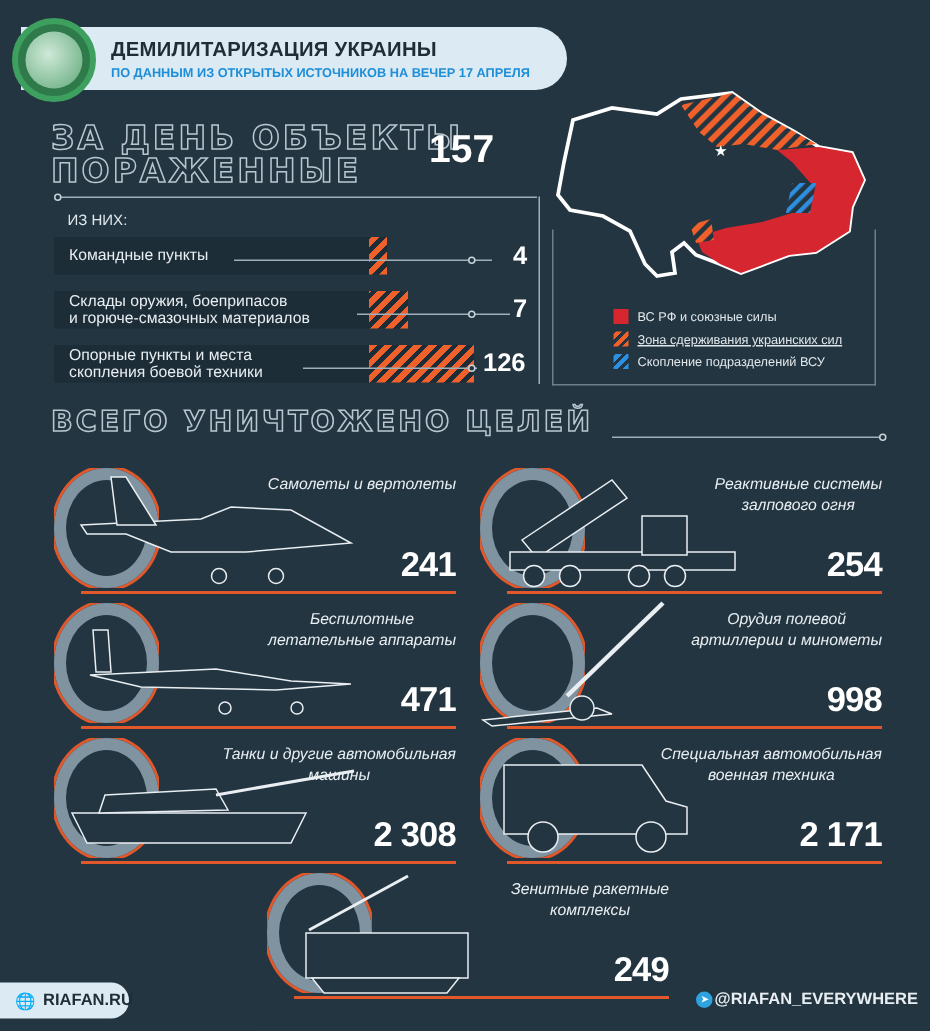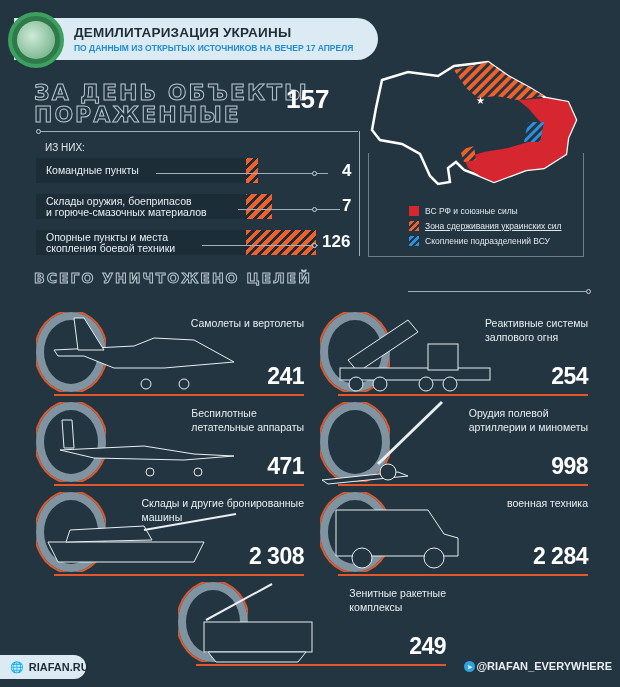"ВСЕГО УНИЧТОЖЕНО ЦЕЛЕЙ" .total-heading { font-size: 14px -> 19px }
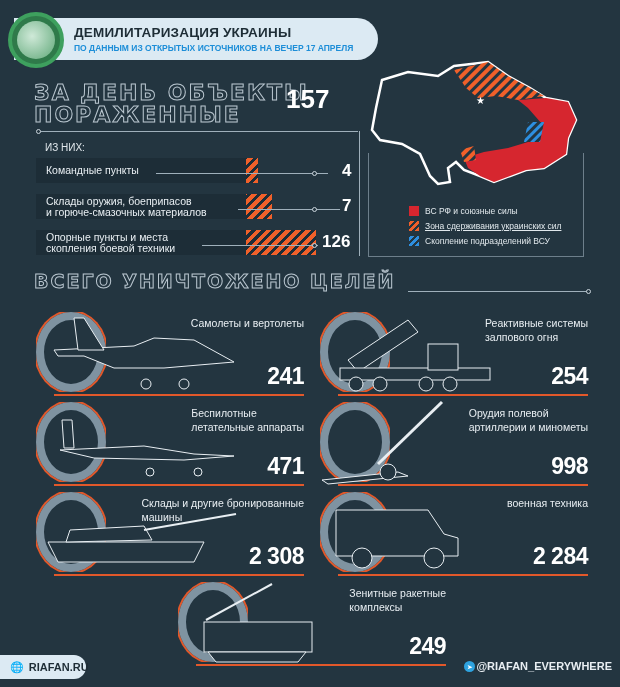"Самолеты и вертолеты" .card .label { font-style: none -> italic; text-align: left -> center }
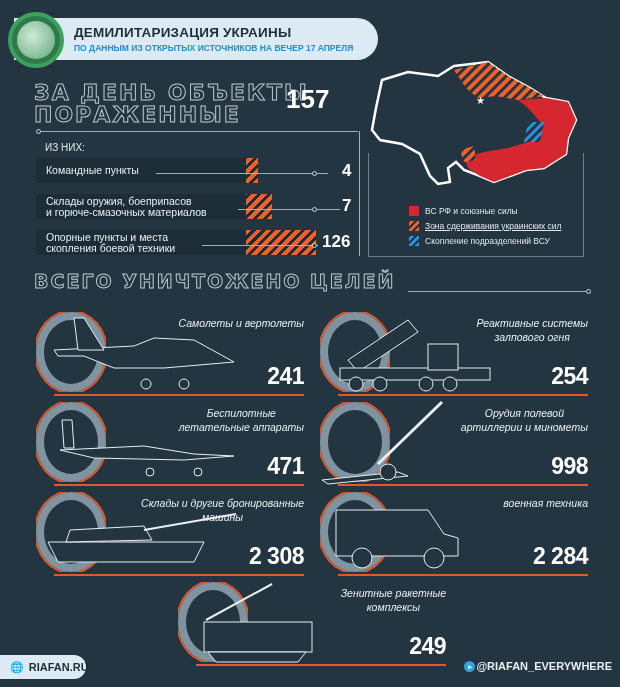"Склады и другие бронированные" div { text: Склады и другие бронированные -> Танки и другие автомобильная }
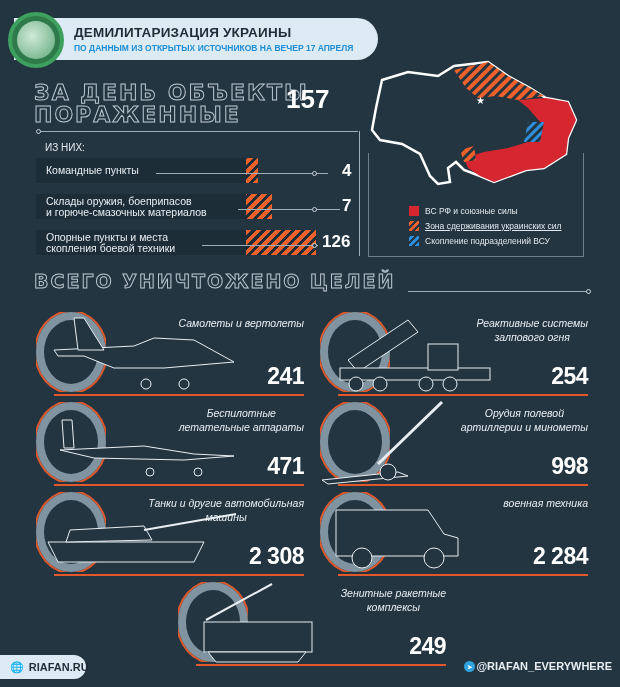"Специальная автомобильная" div { html: none -> <div>Специальная автомобильная</div> }
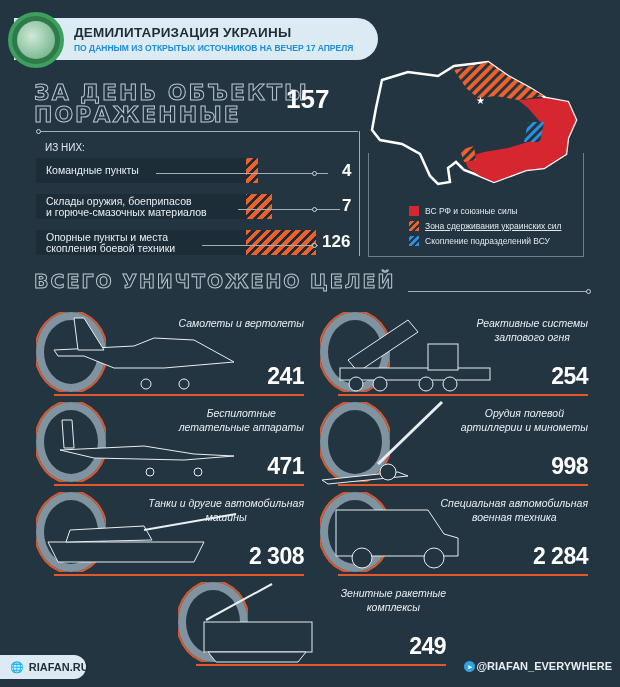"2 284" div.value { text: 2 284 -> 2 171 }
